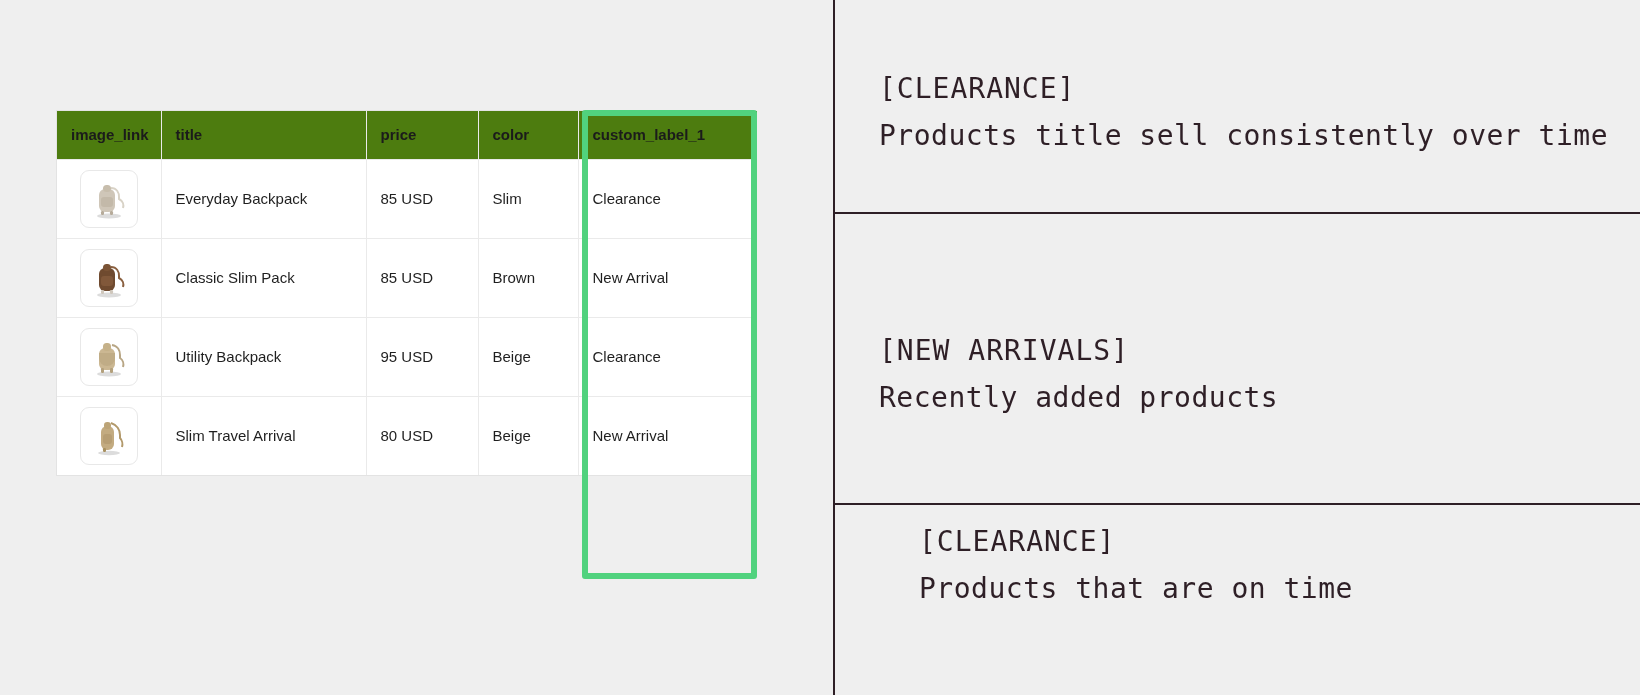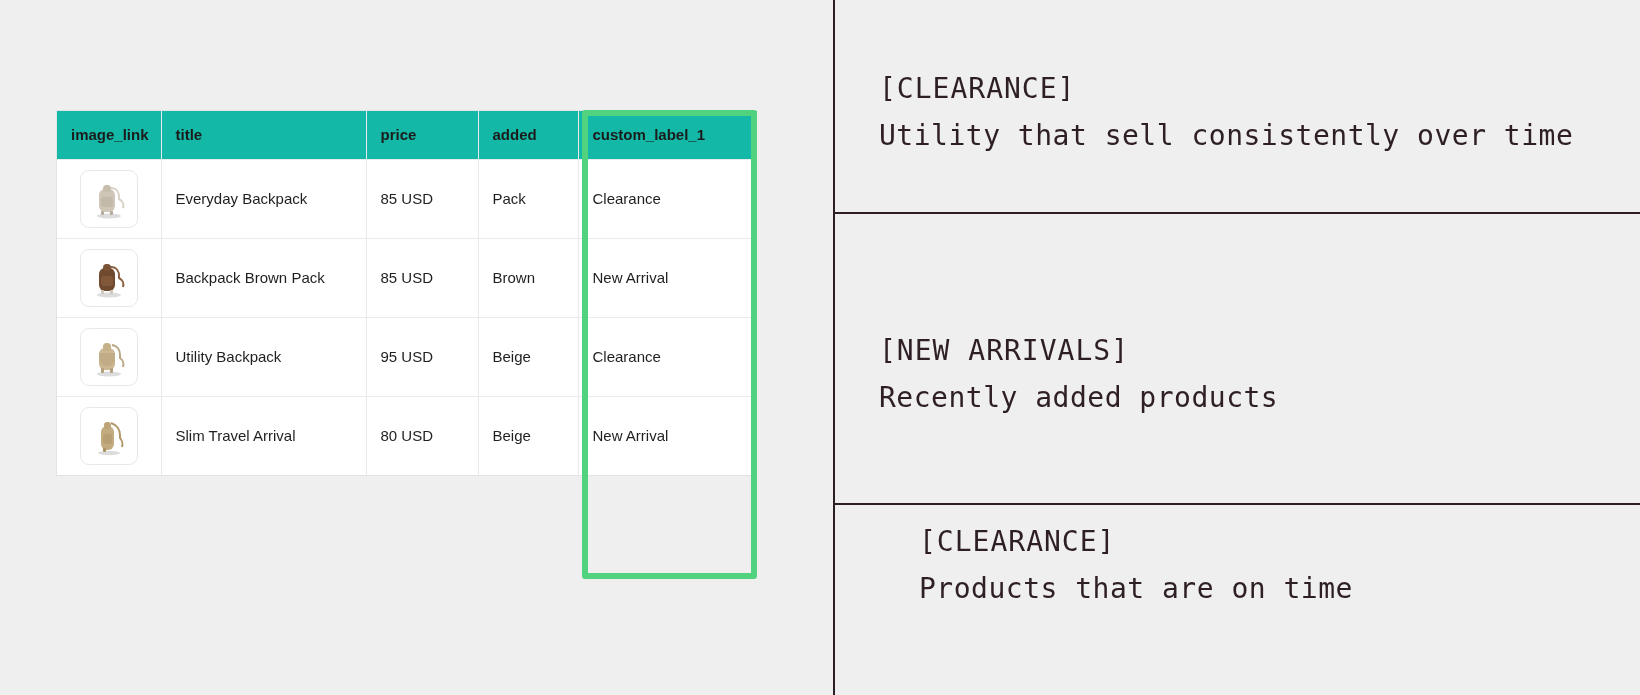"image_link" thead th { background: #14b8a6 -> #4d7c0f }
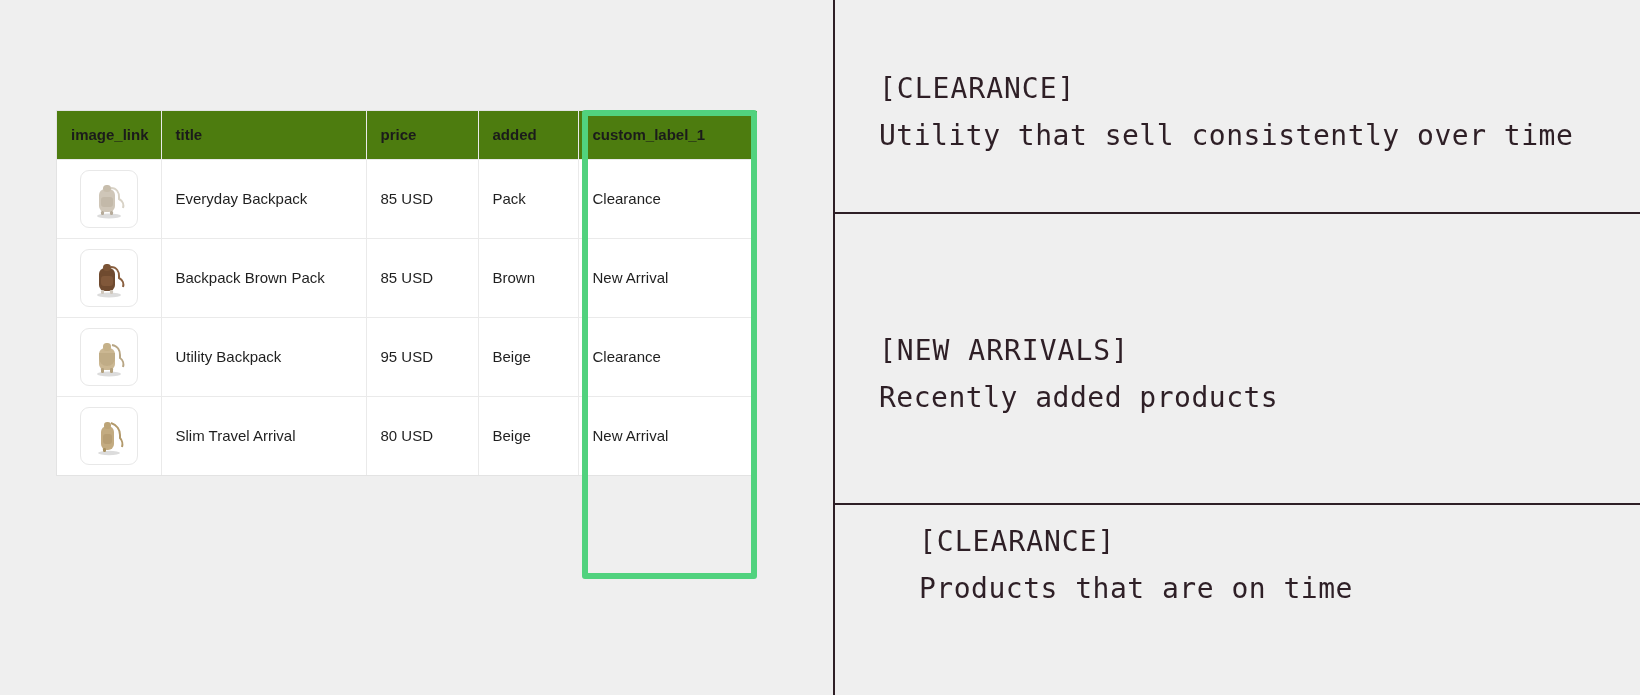"added" th.c-color { text: added -> color }
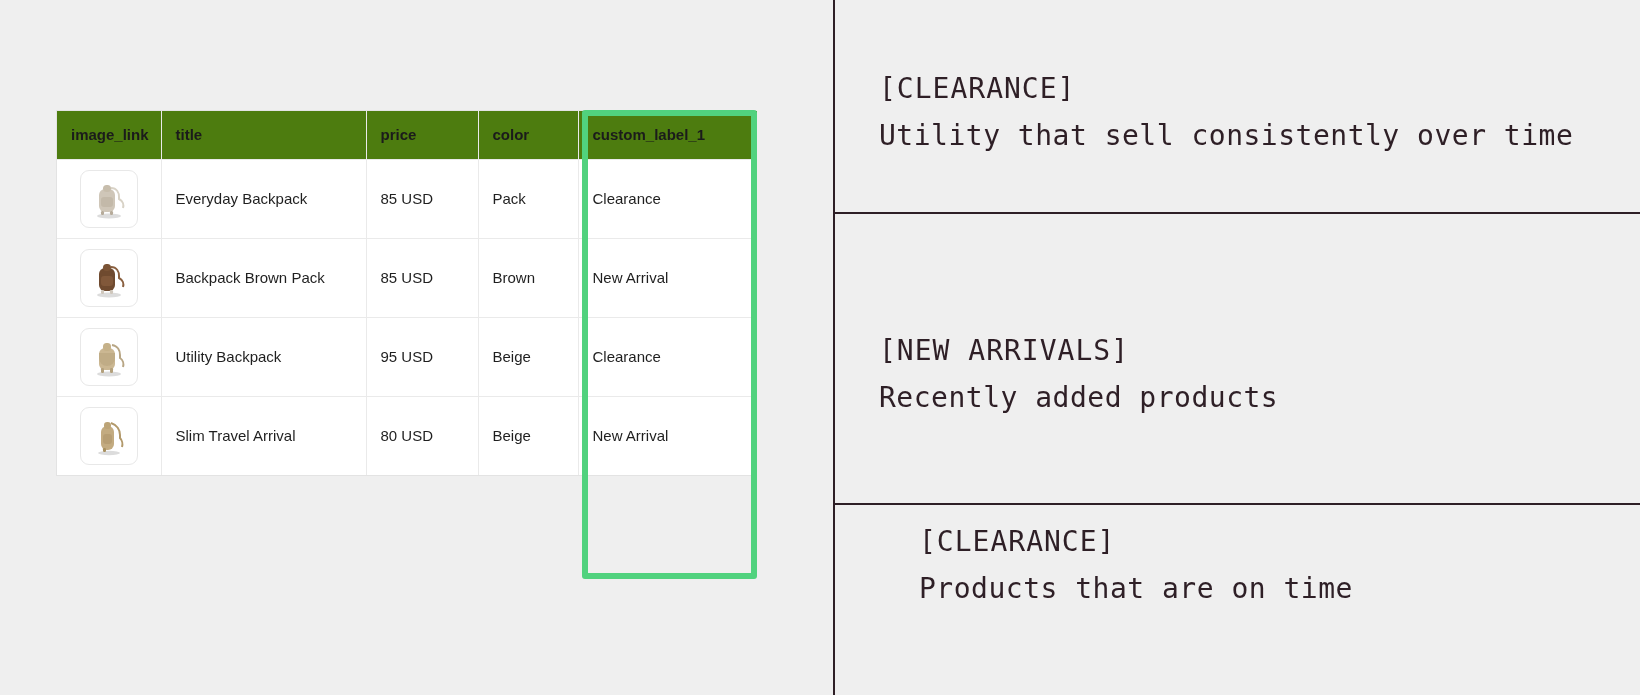"Utility that sell consistently over" div.lg-desc { text: Utility that -> Products title }
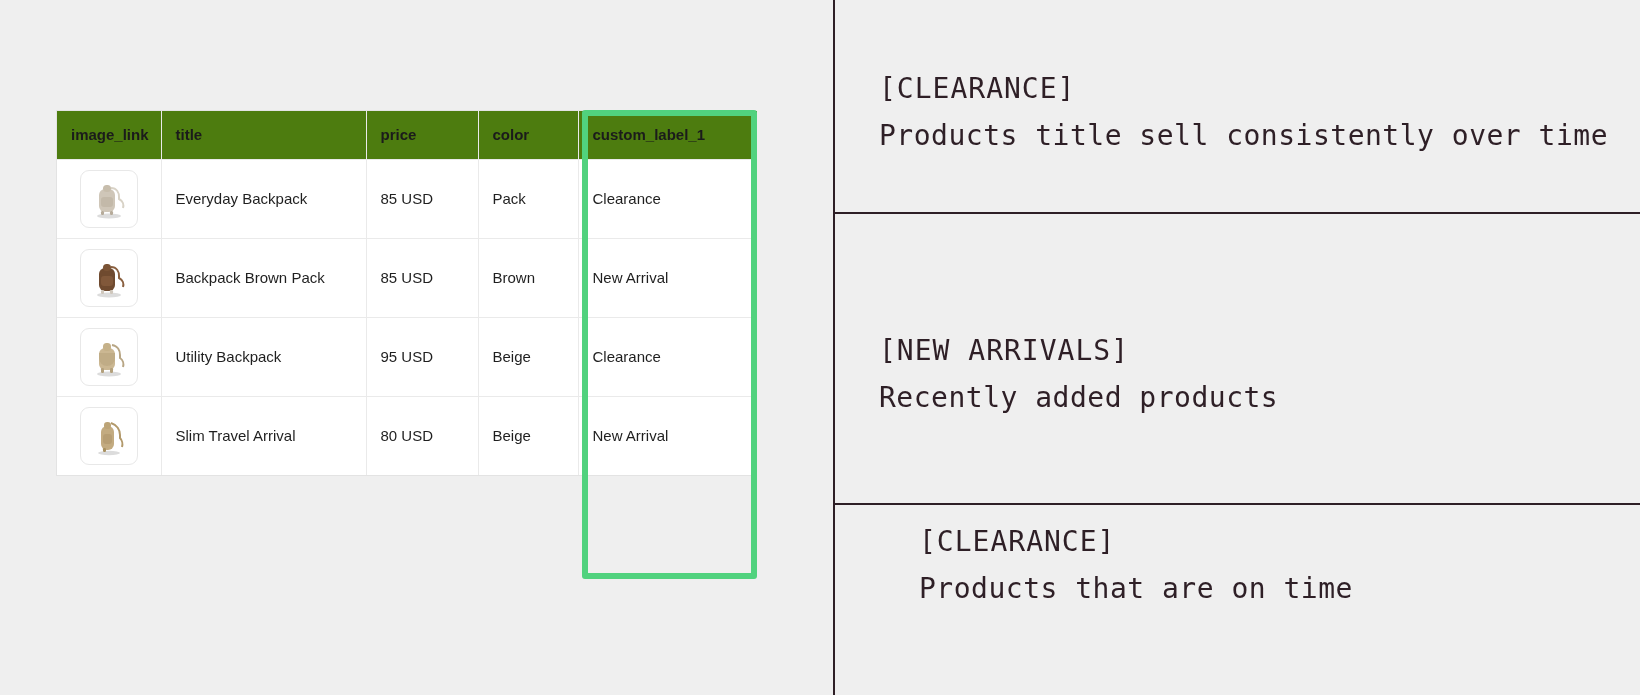"Pack" td.c-color { text: Pack -> Slim }
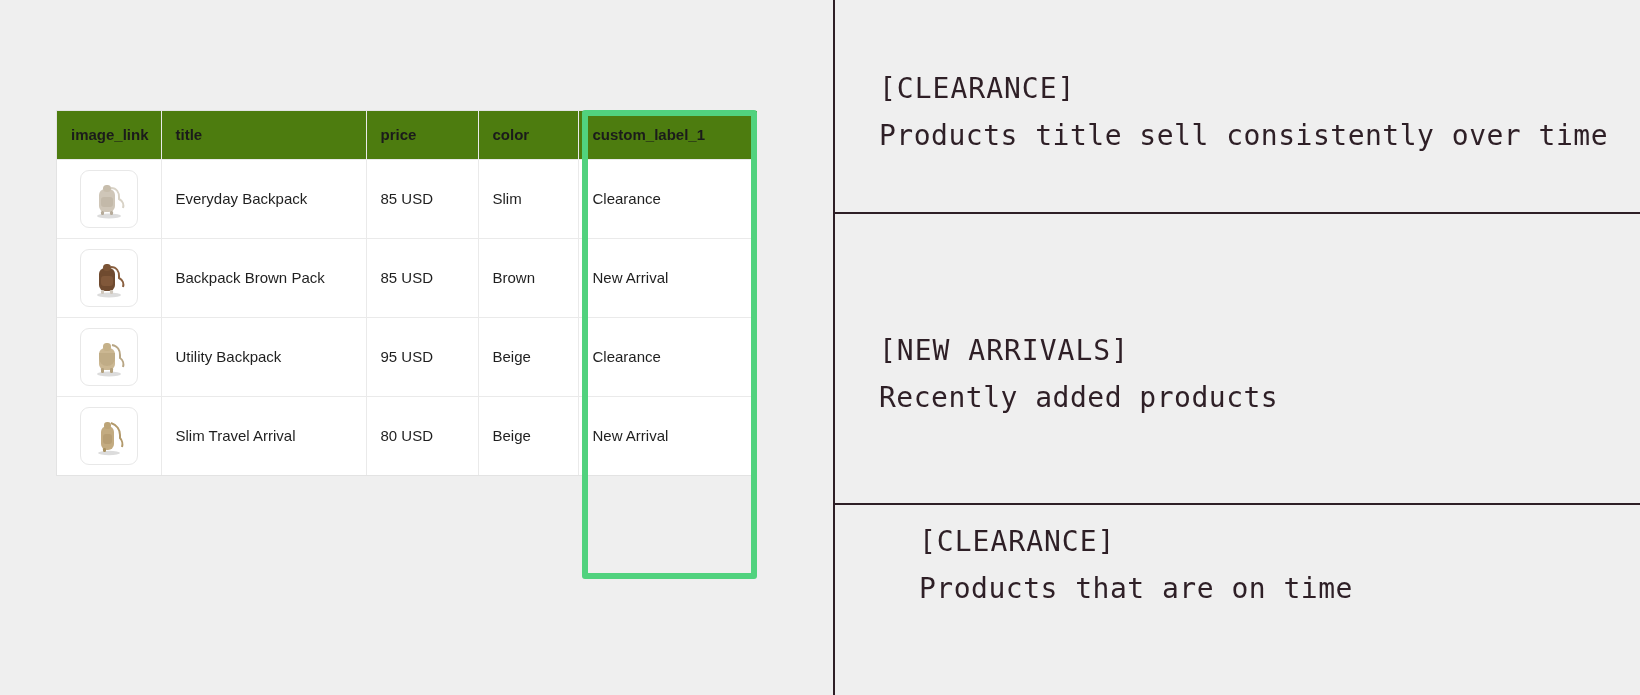"Backpack Brown Pack" td.c-title { text: Backpack Brown -> Classic Slim }
